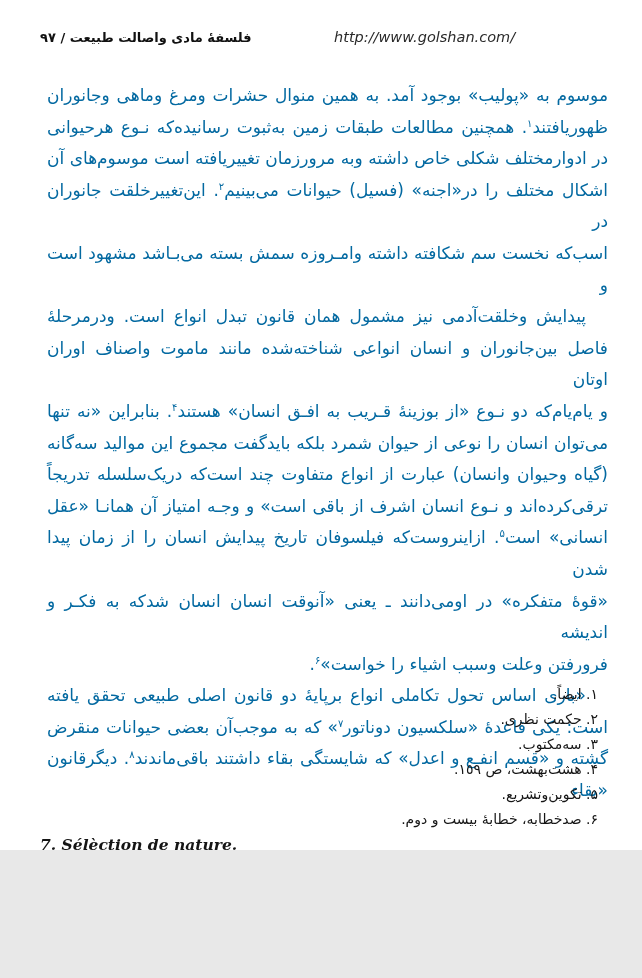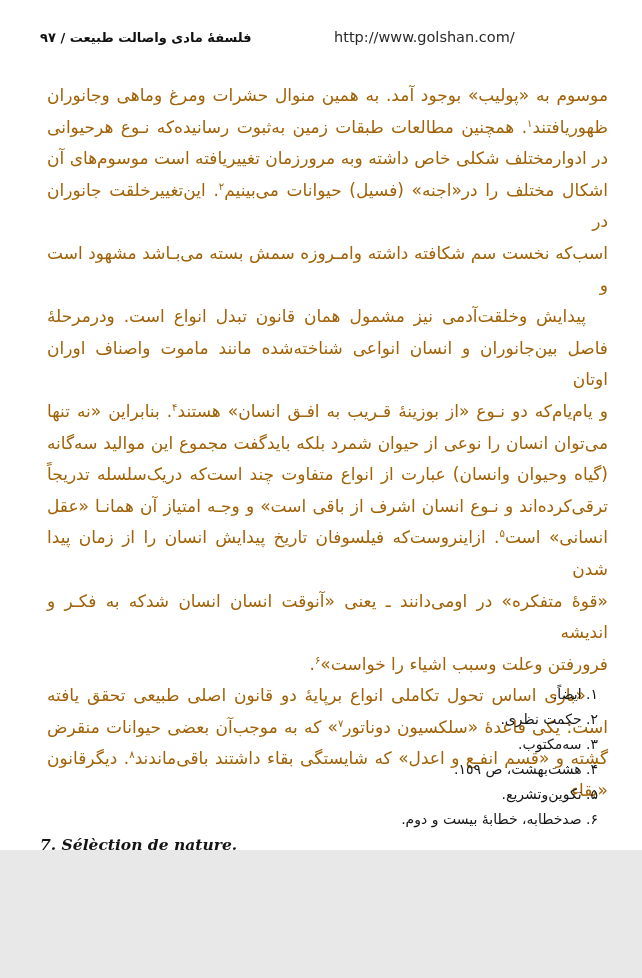"http://www.golshan.com/" .header-url { font-style: none -> italic }
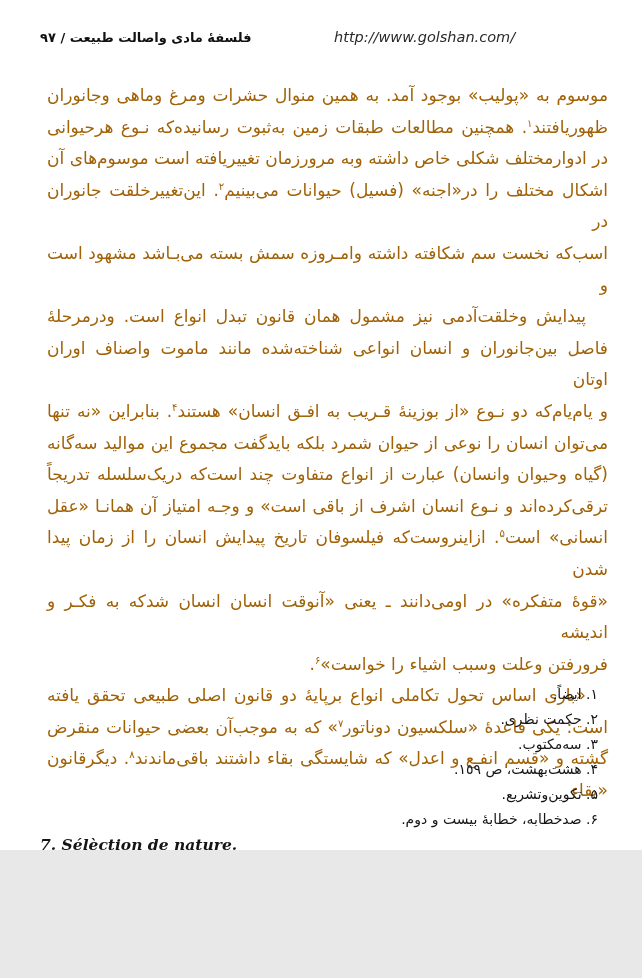"موسوم به «پولیب» بوجود آمد." .body-text { color: #a16207 -> #0369a1 }
